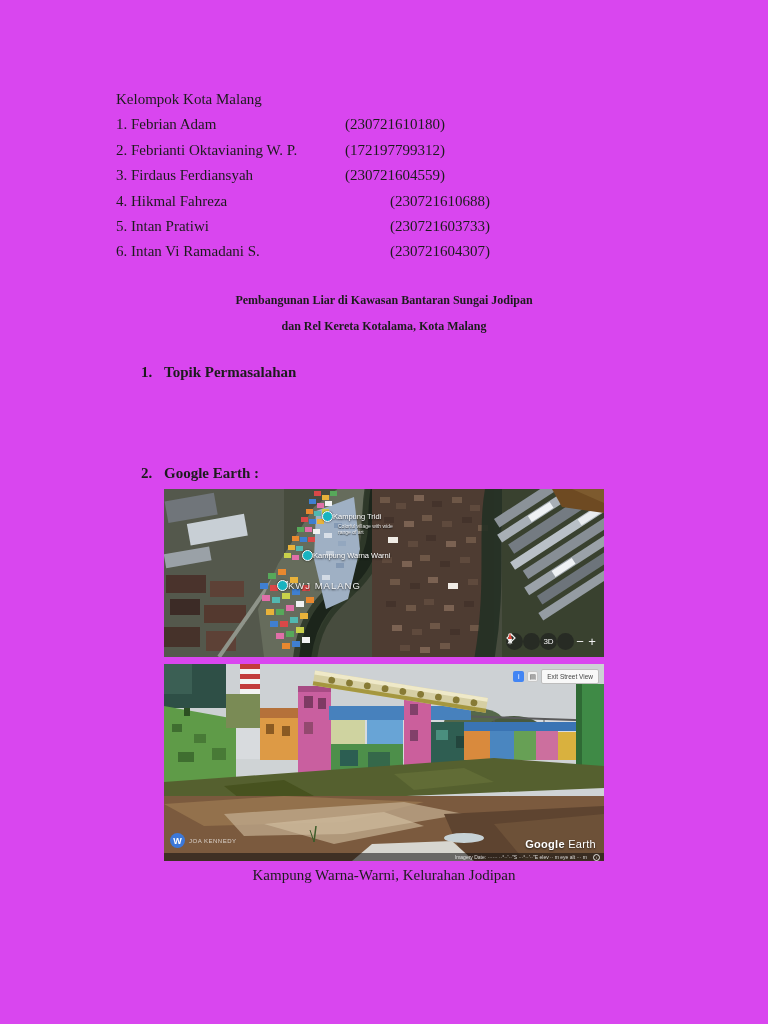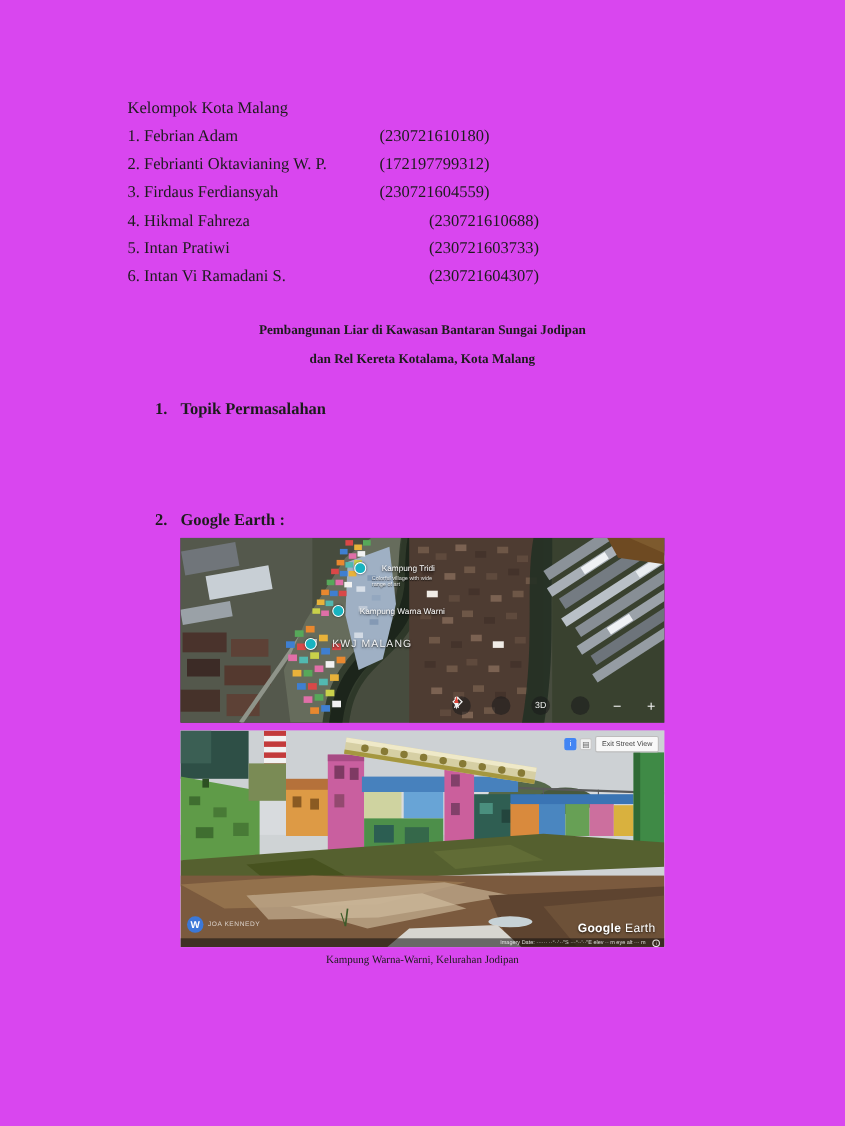"Kampung Tridi" .pin { gap: 14px -> 0 }
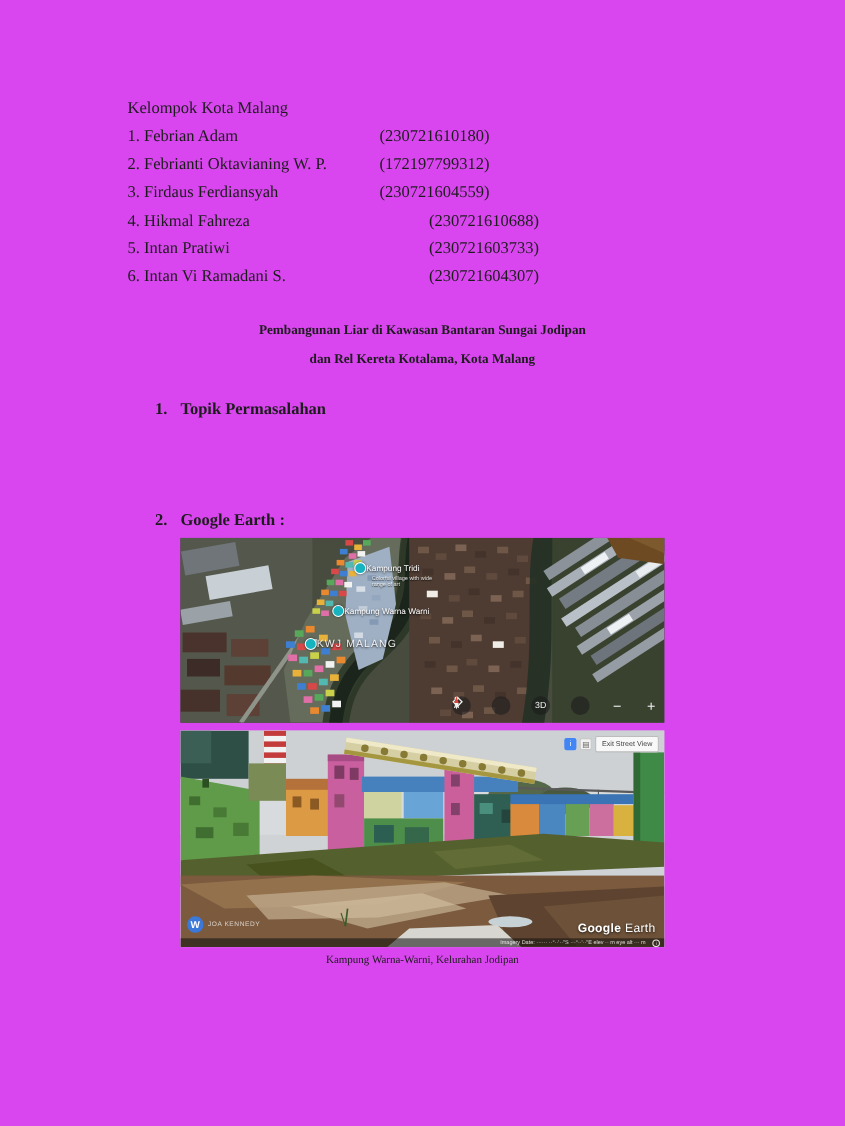"3D" .sat-controls { gap: 19px -> 0 }
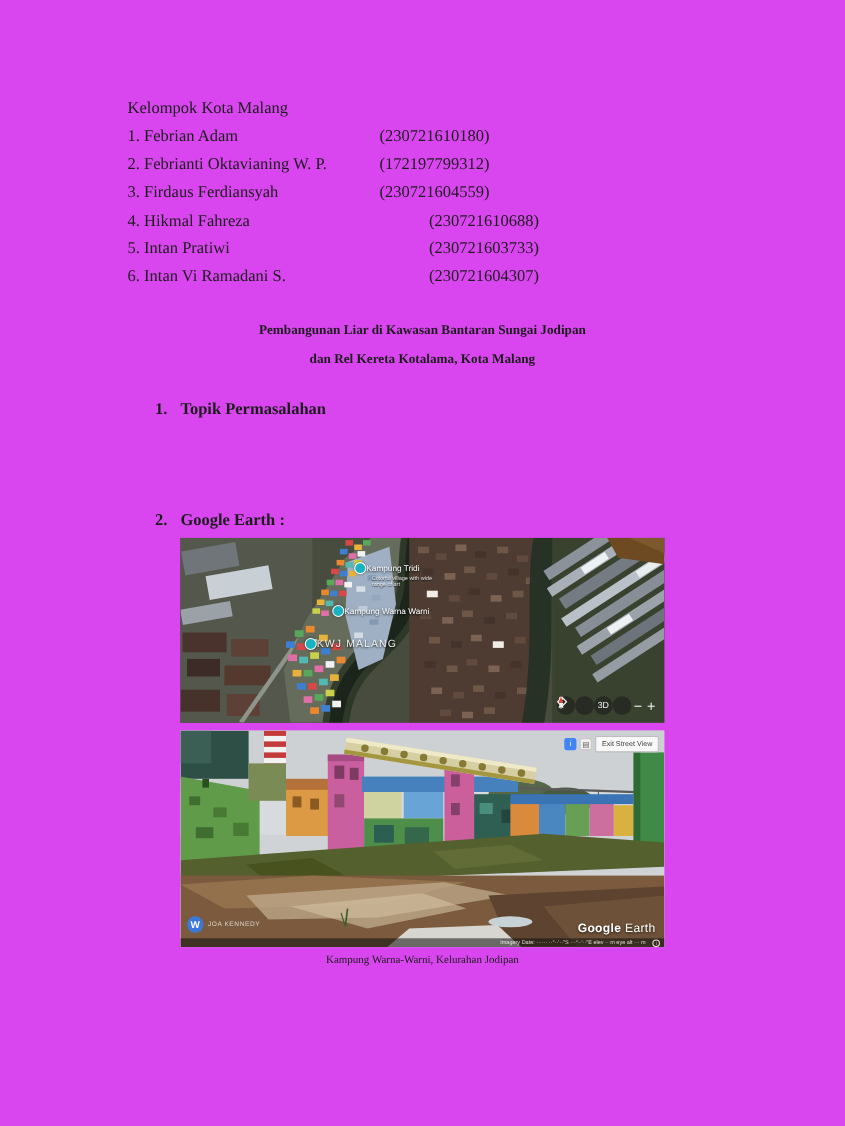"Kampung Warna-Warni, Kelurahan Jodipan" .caption { font-size: 10px -> 15px }
